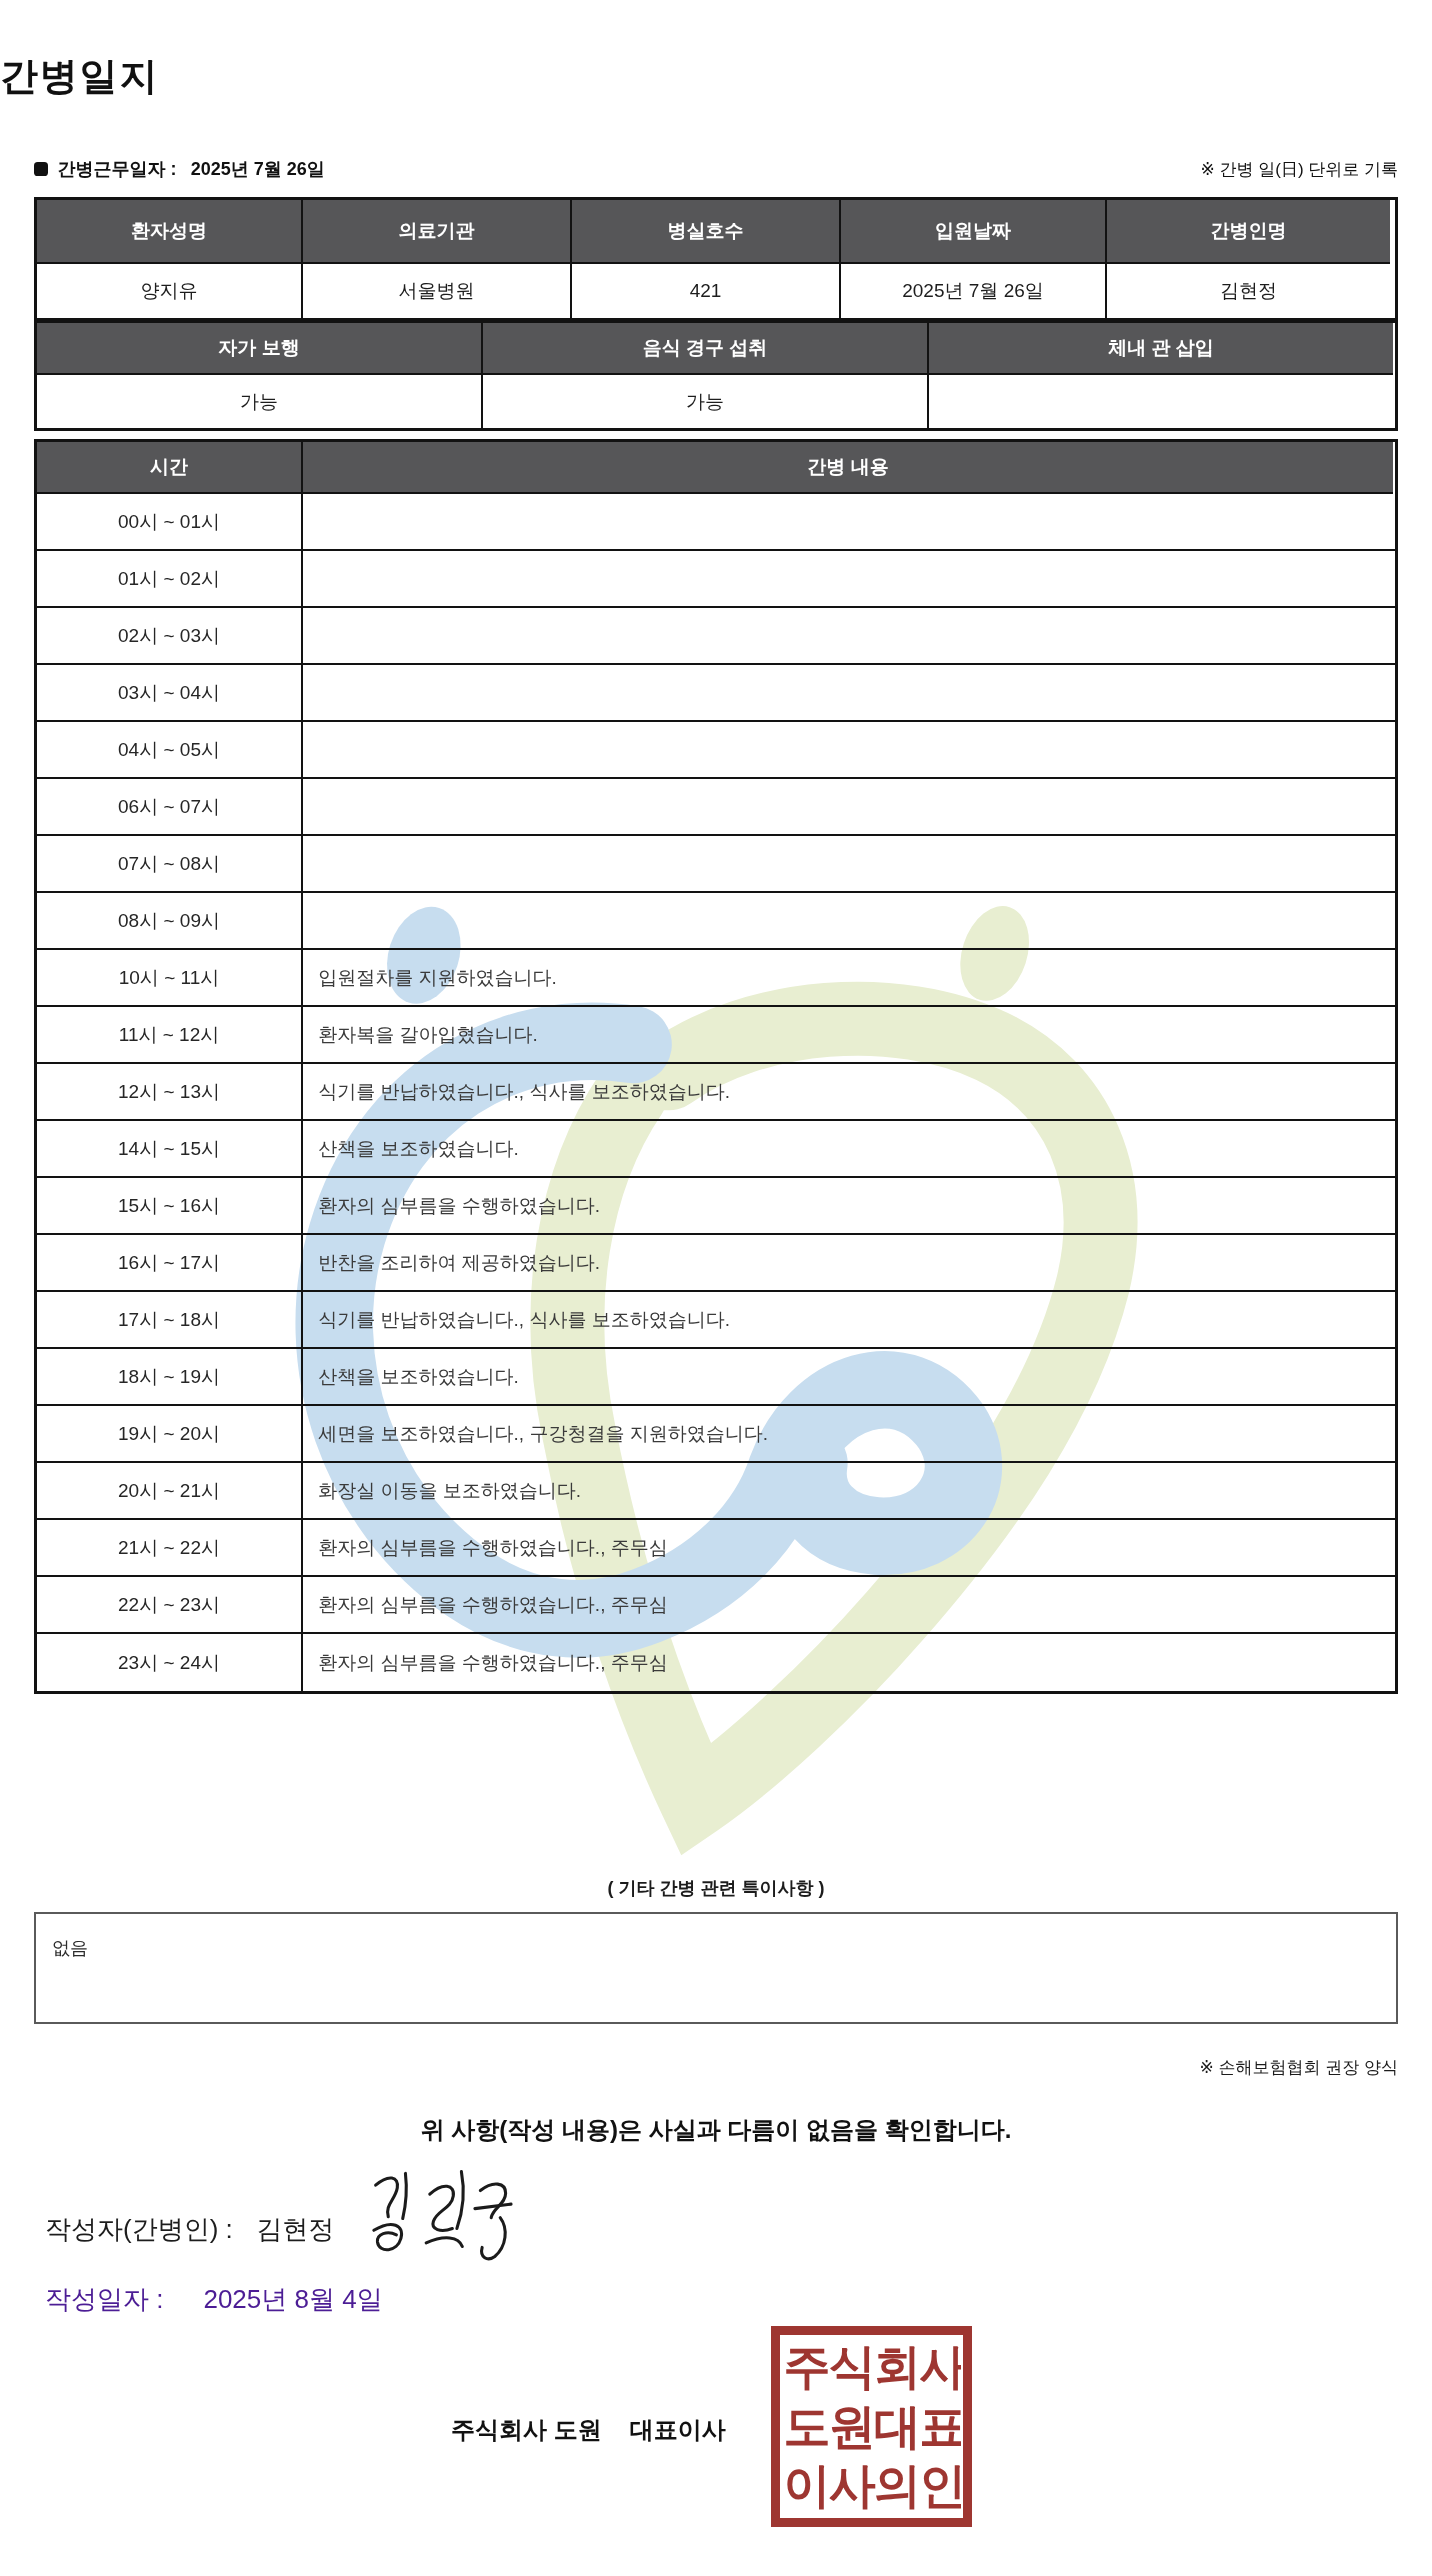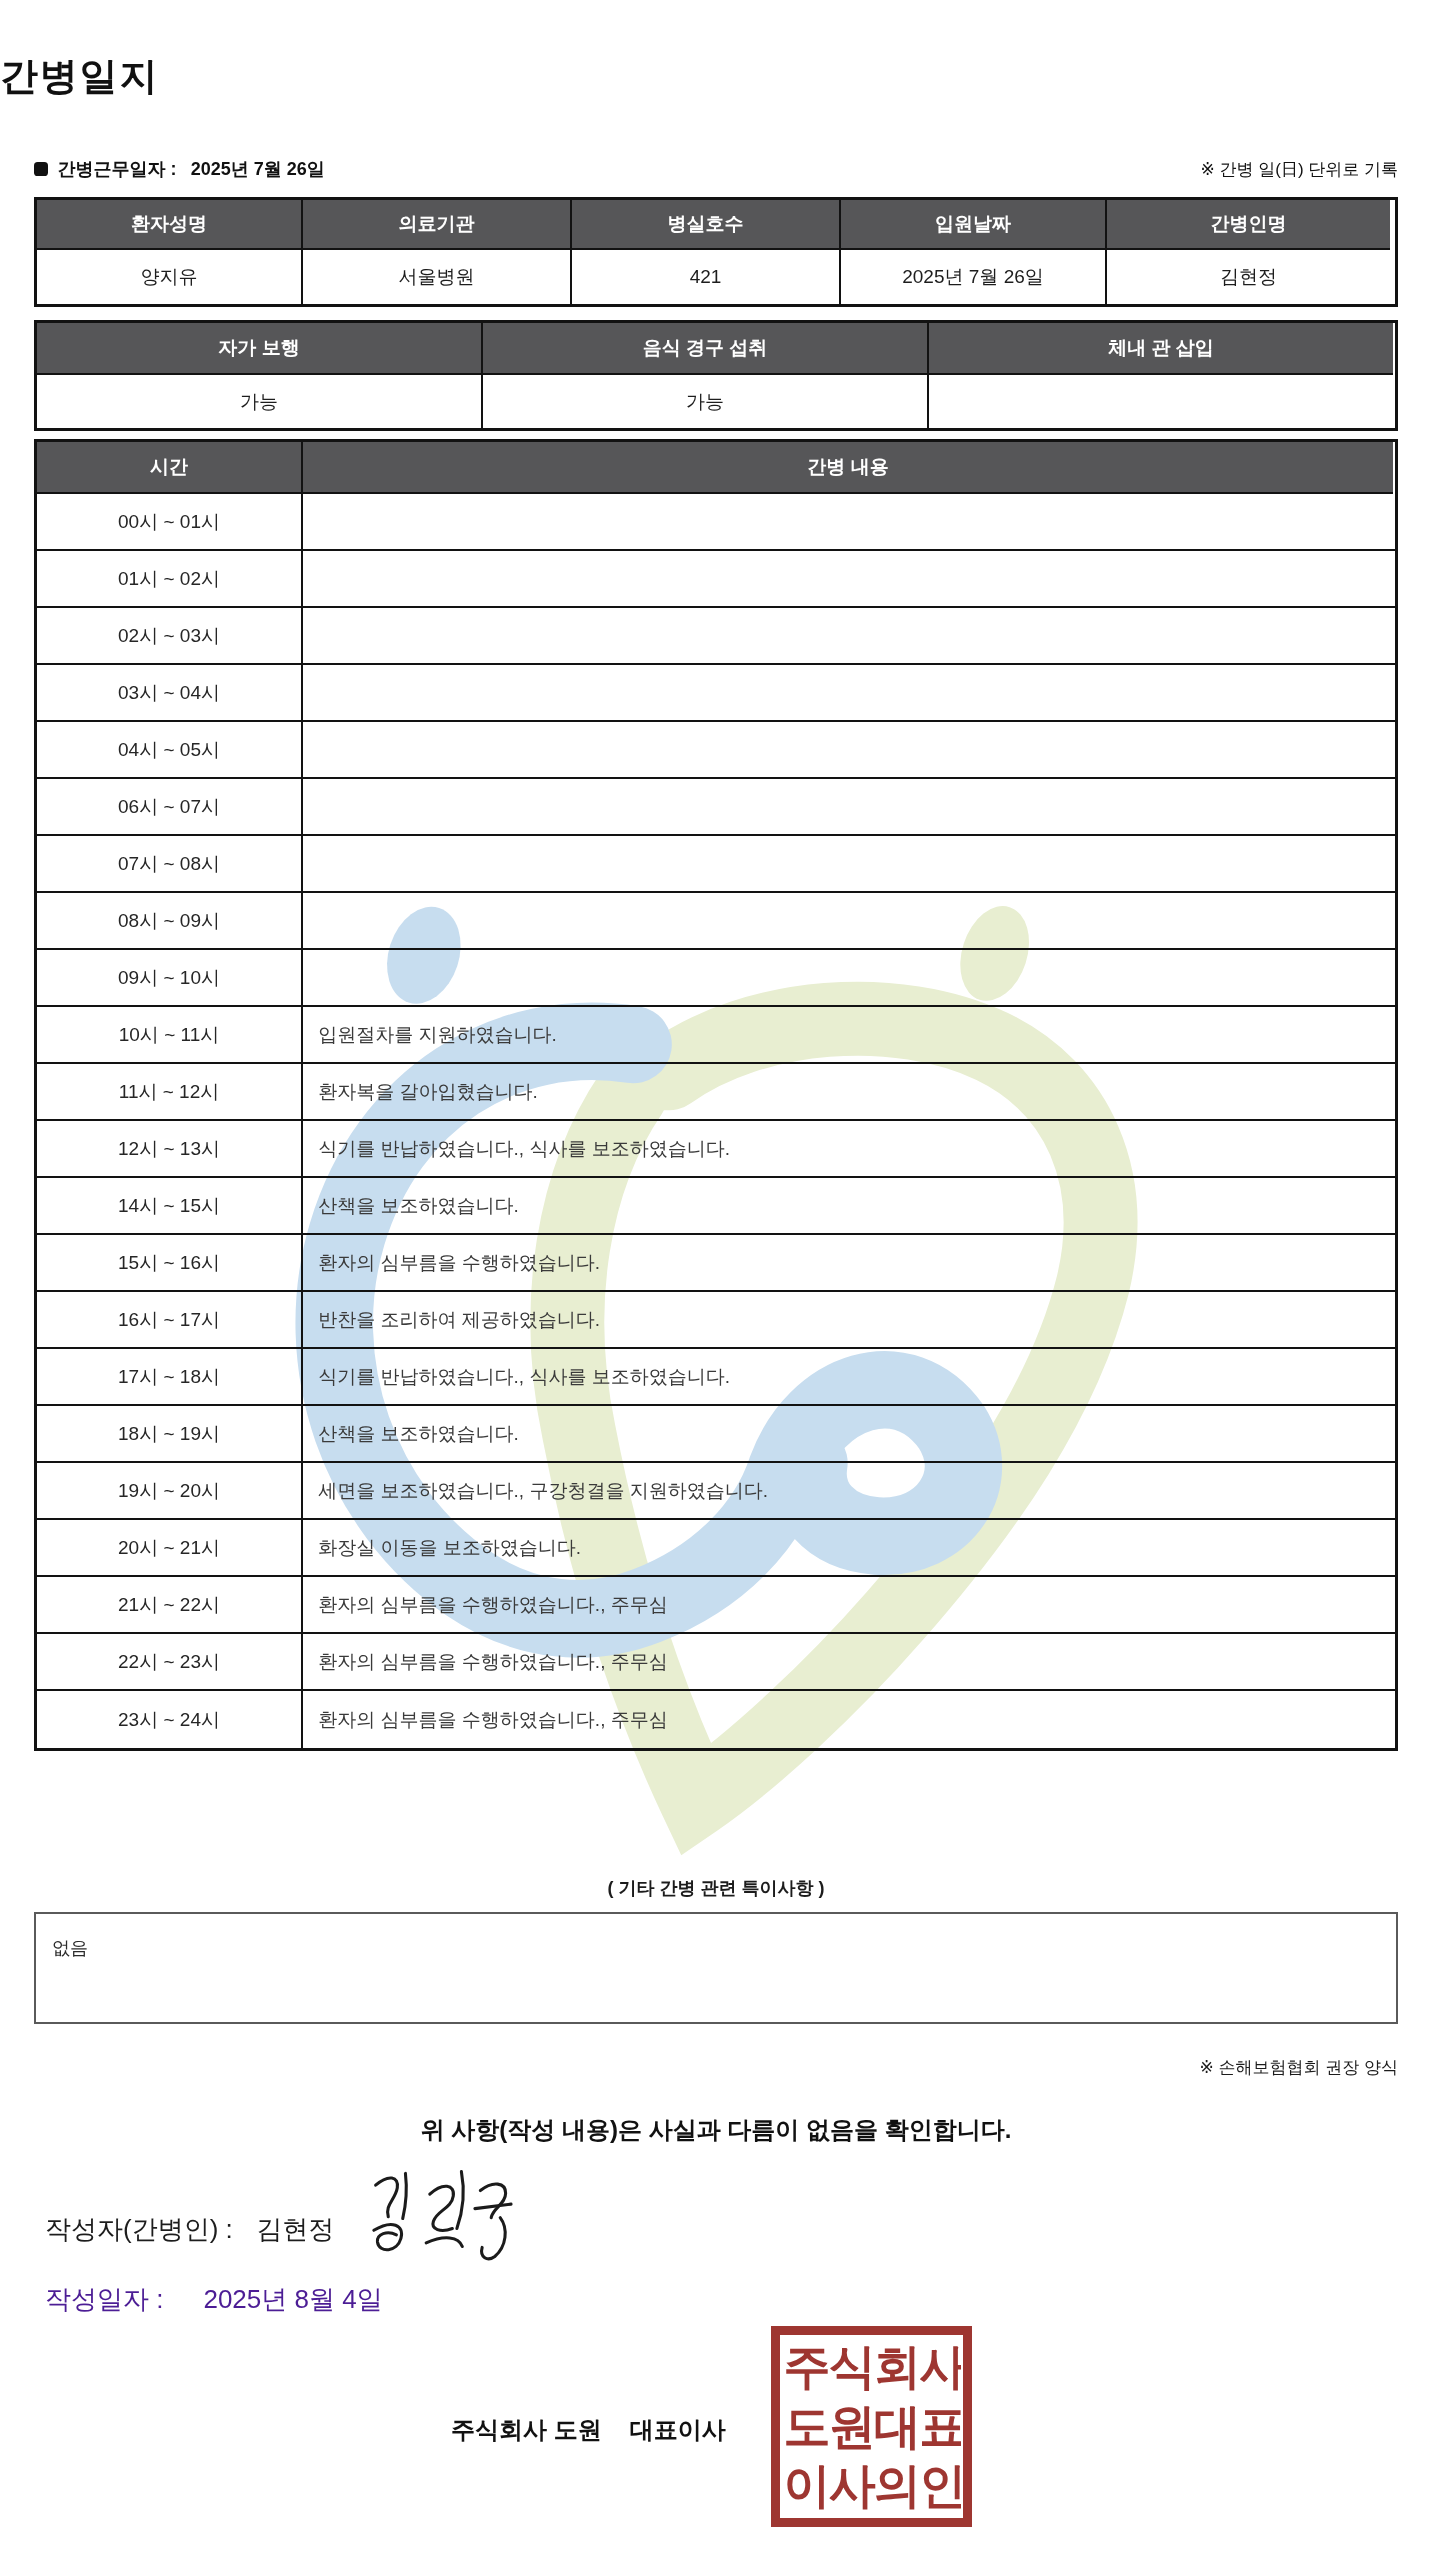"환자성명" .t1 .head .cell { height: 50px -> 64px }
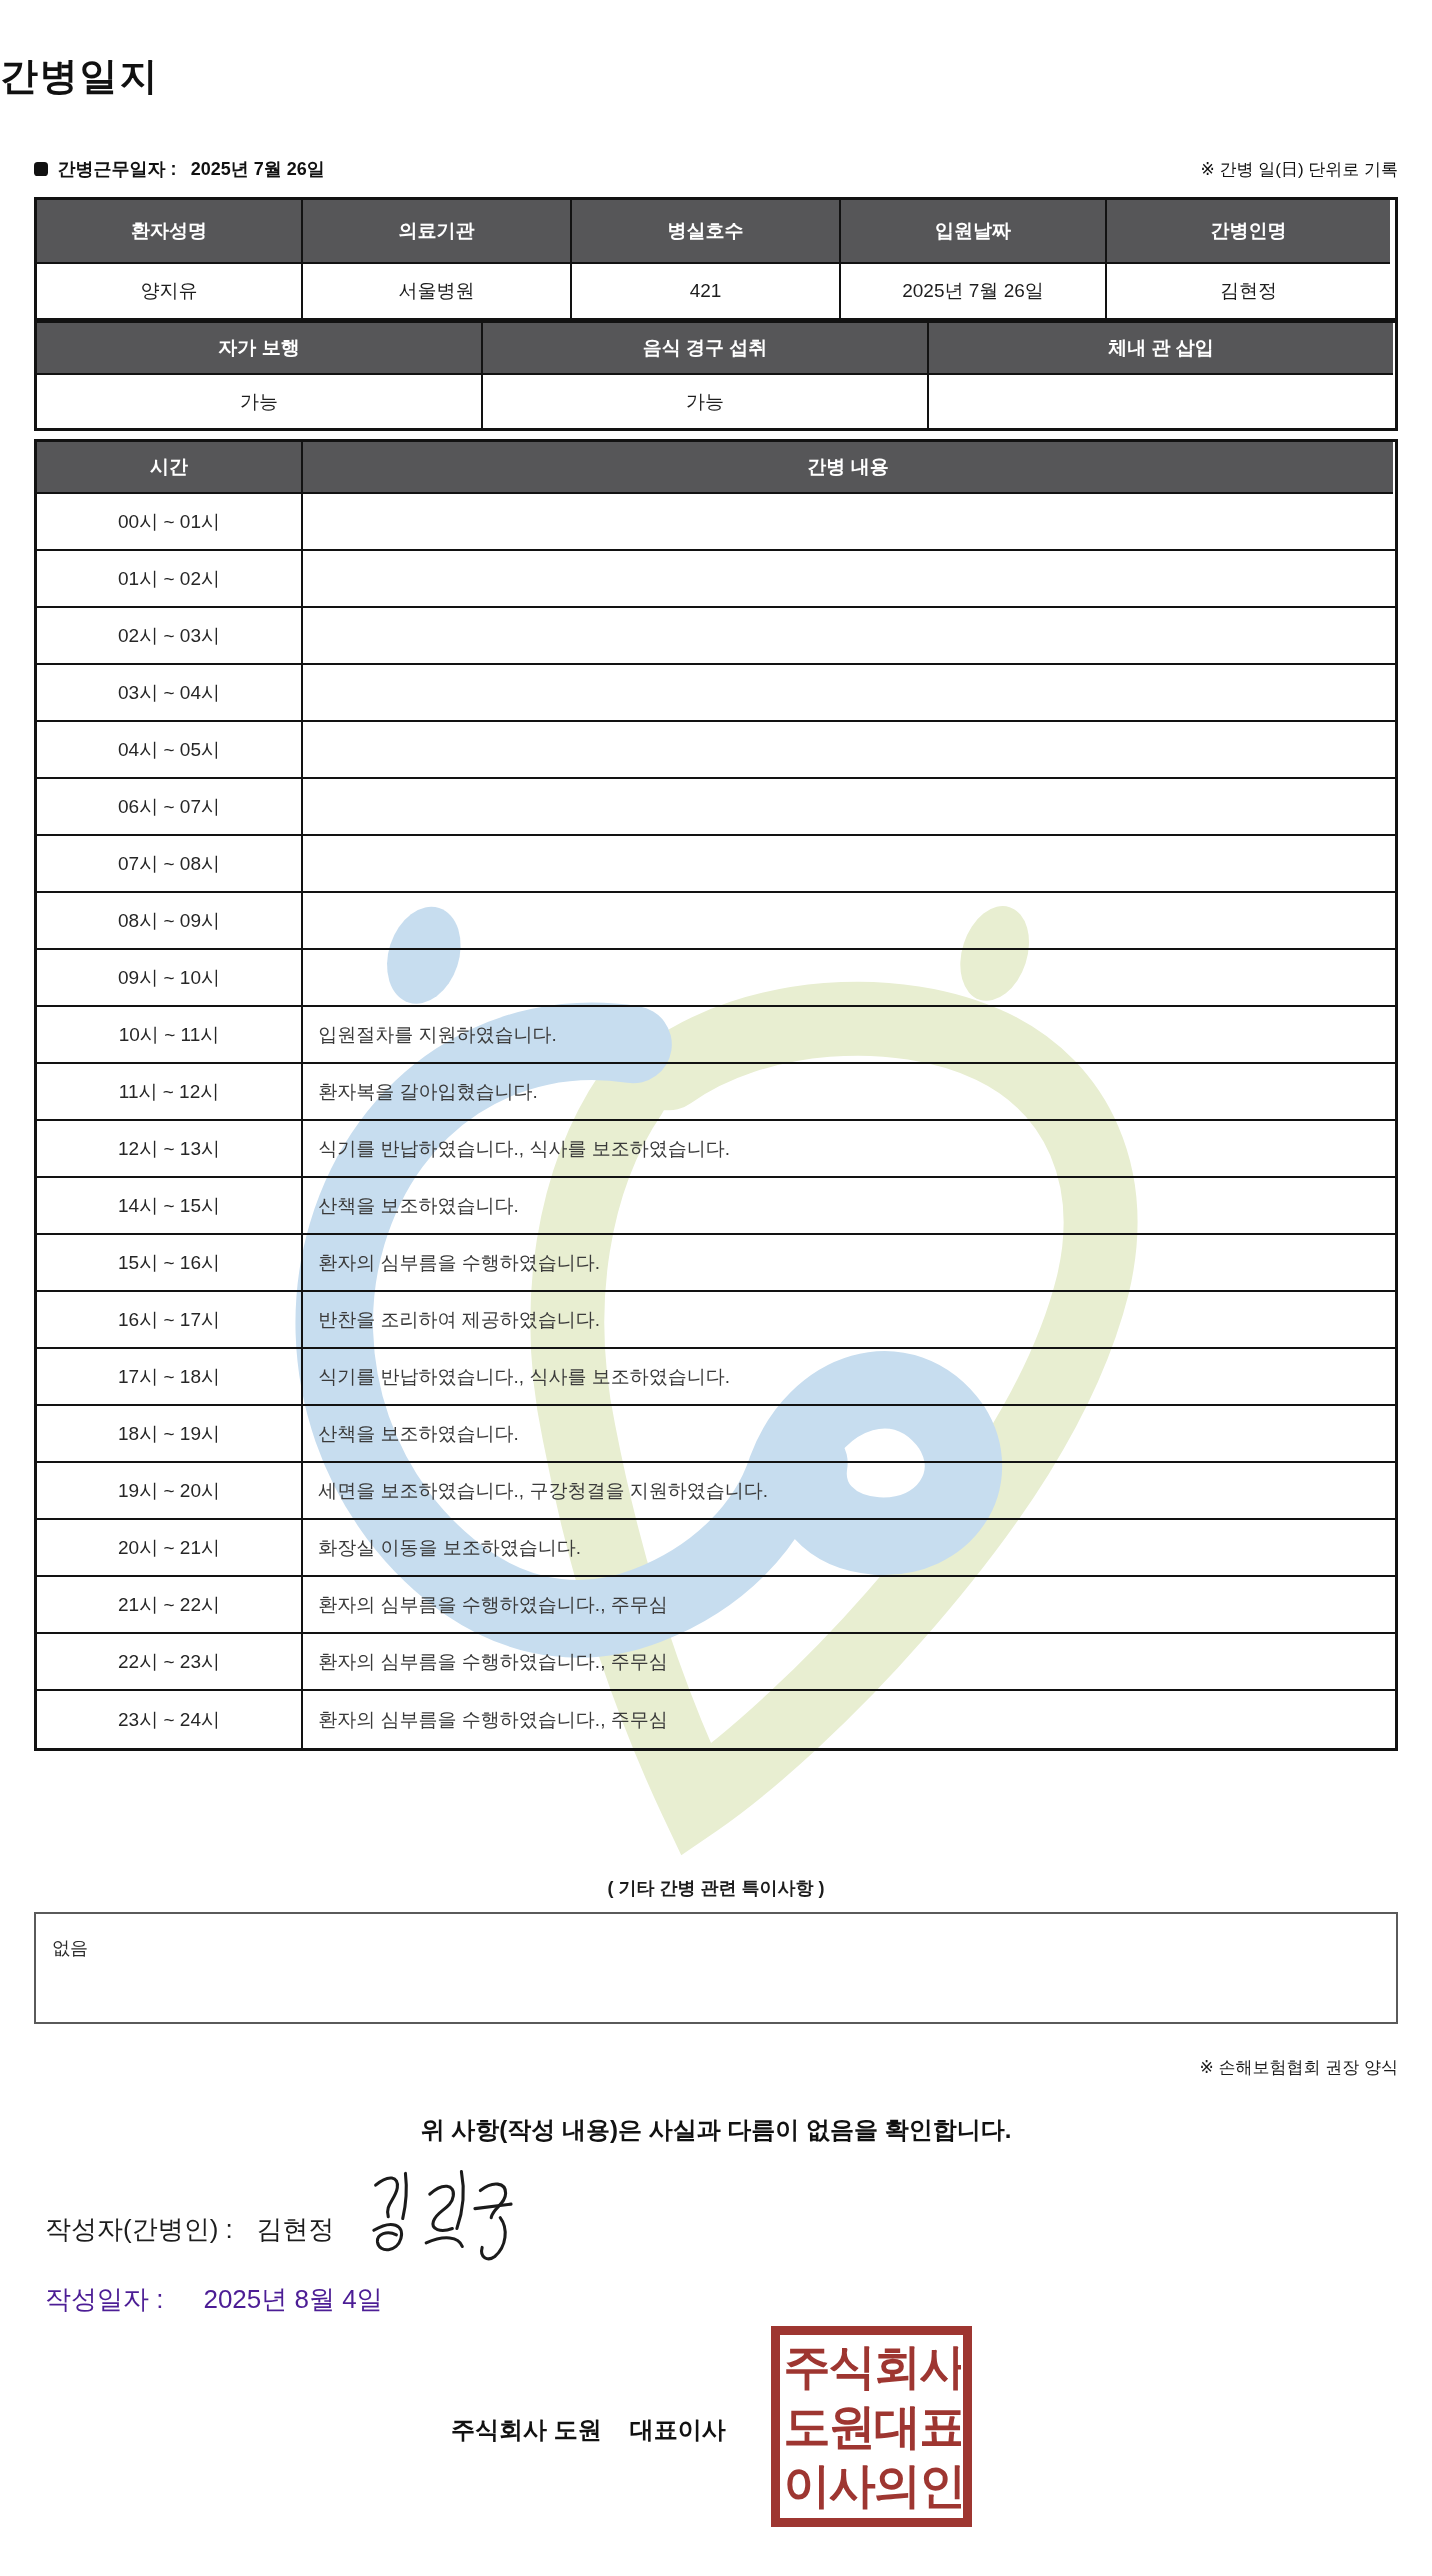"09시 ~ 10시" div.t3-row { html: <div> <div>09시 ~ 10시</div> <div></div> </div> -> none }
